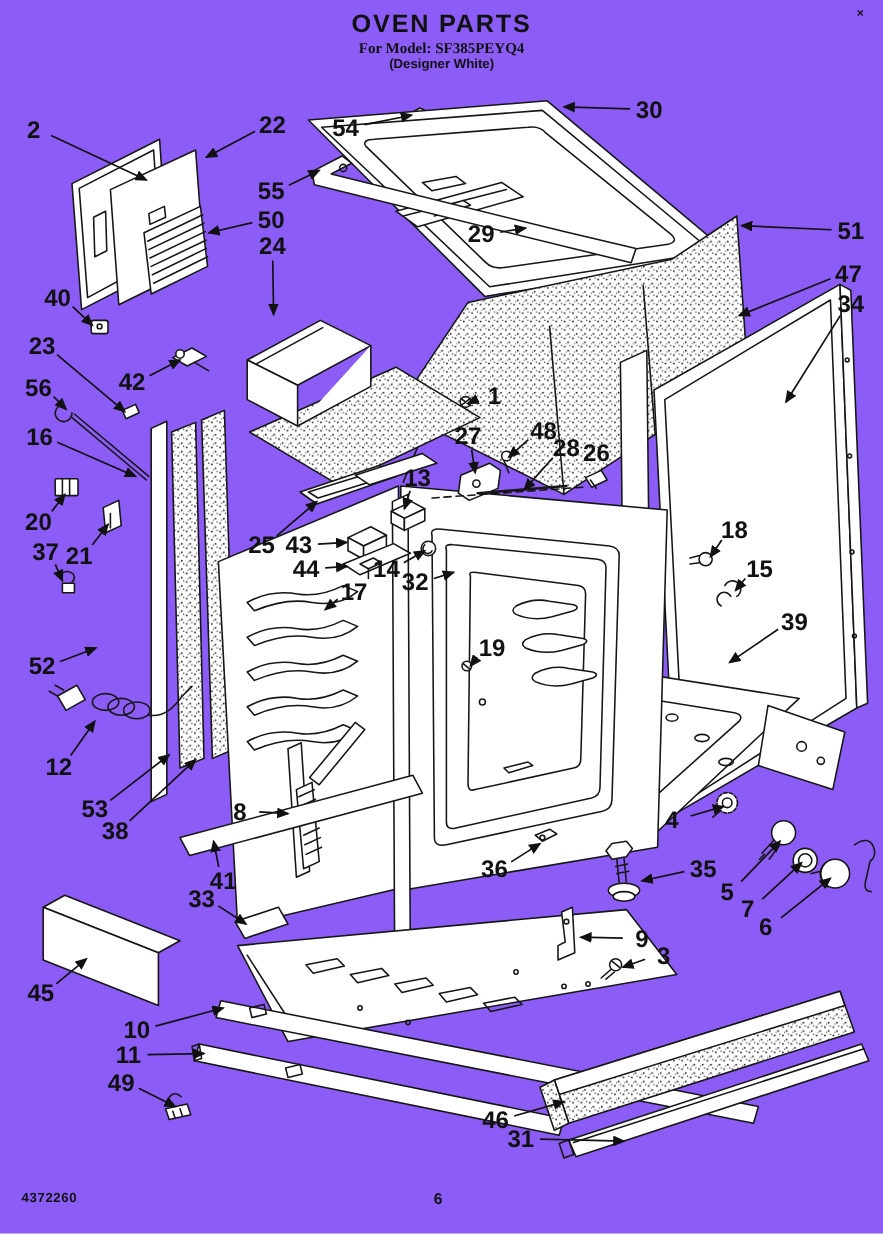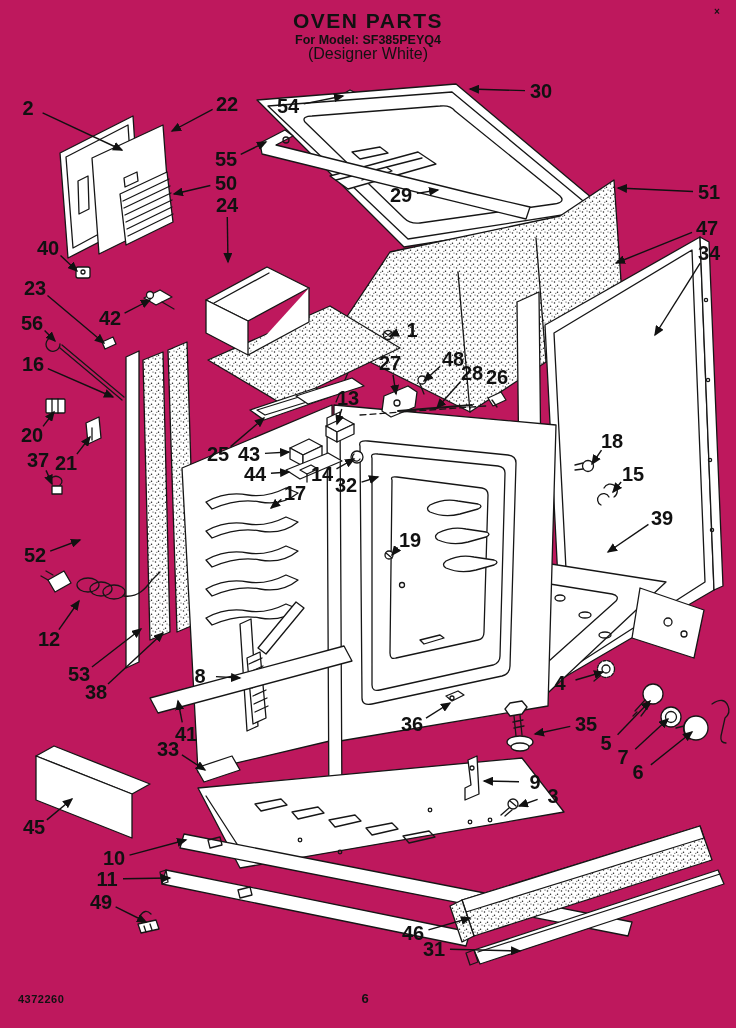"OVEN PARTS" .page { background: #be185d -> #8b5cf6 }
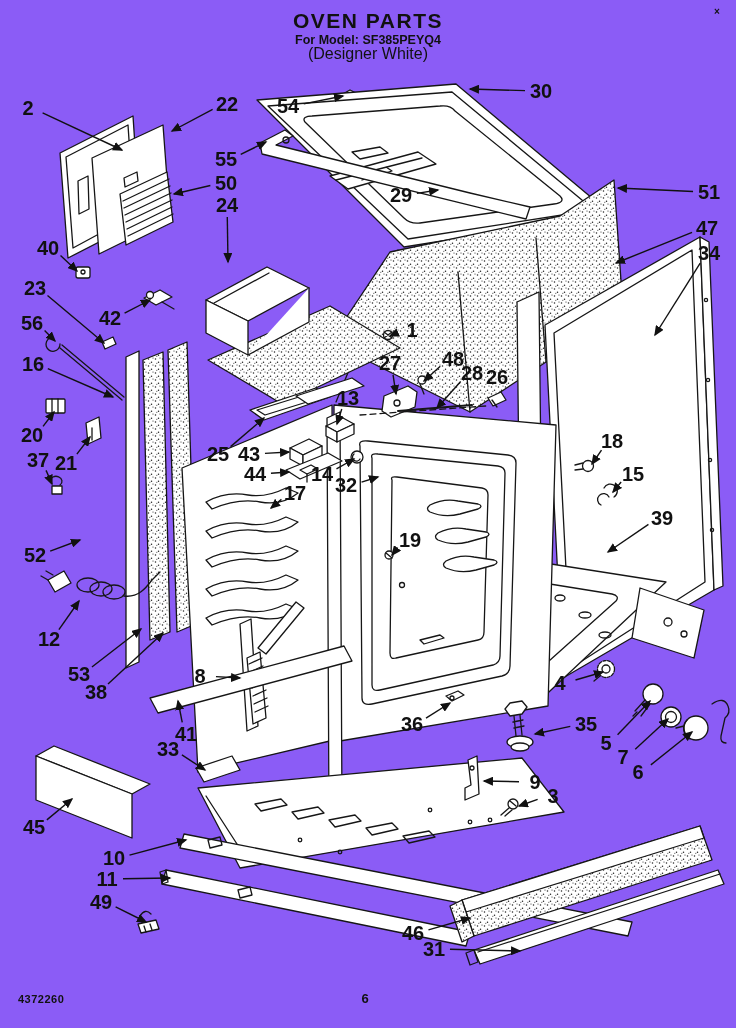"For Model: SF385PEYQ4" .model { font-family: none -> Liberation Serif, serif }
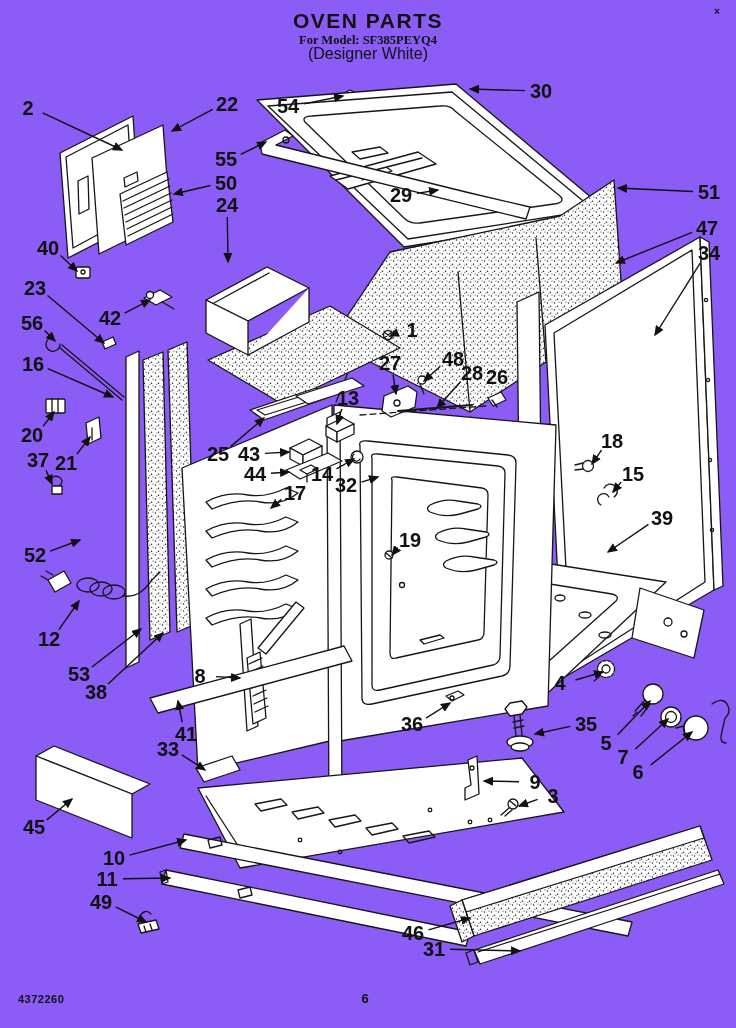"(Designer White)" .colorline { font-size: 16px -> 11px; font-weight: normal -> bold }
